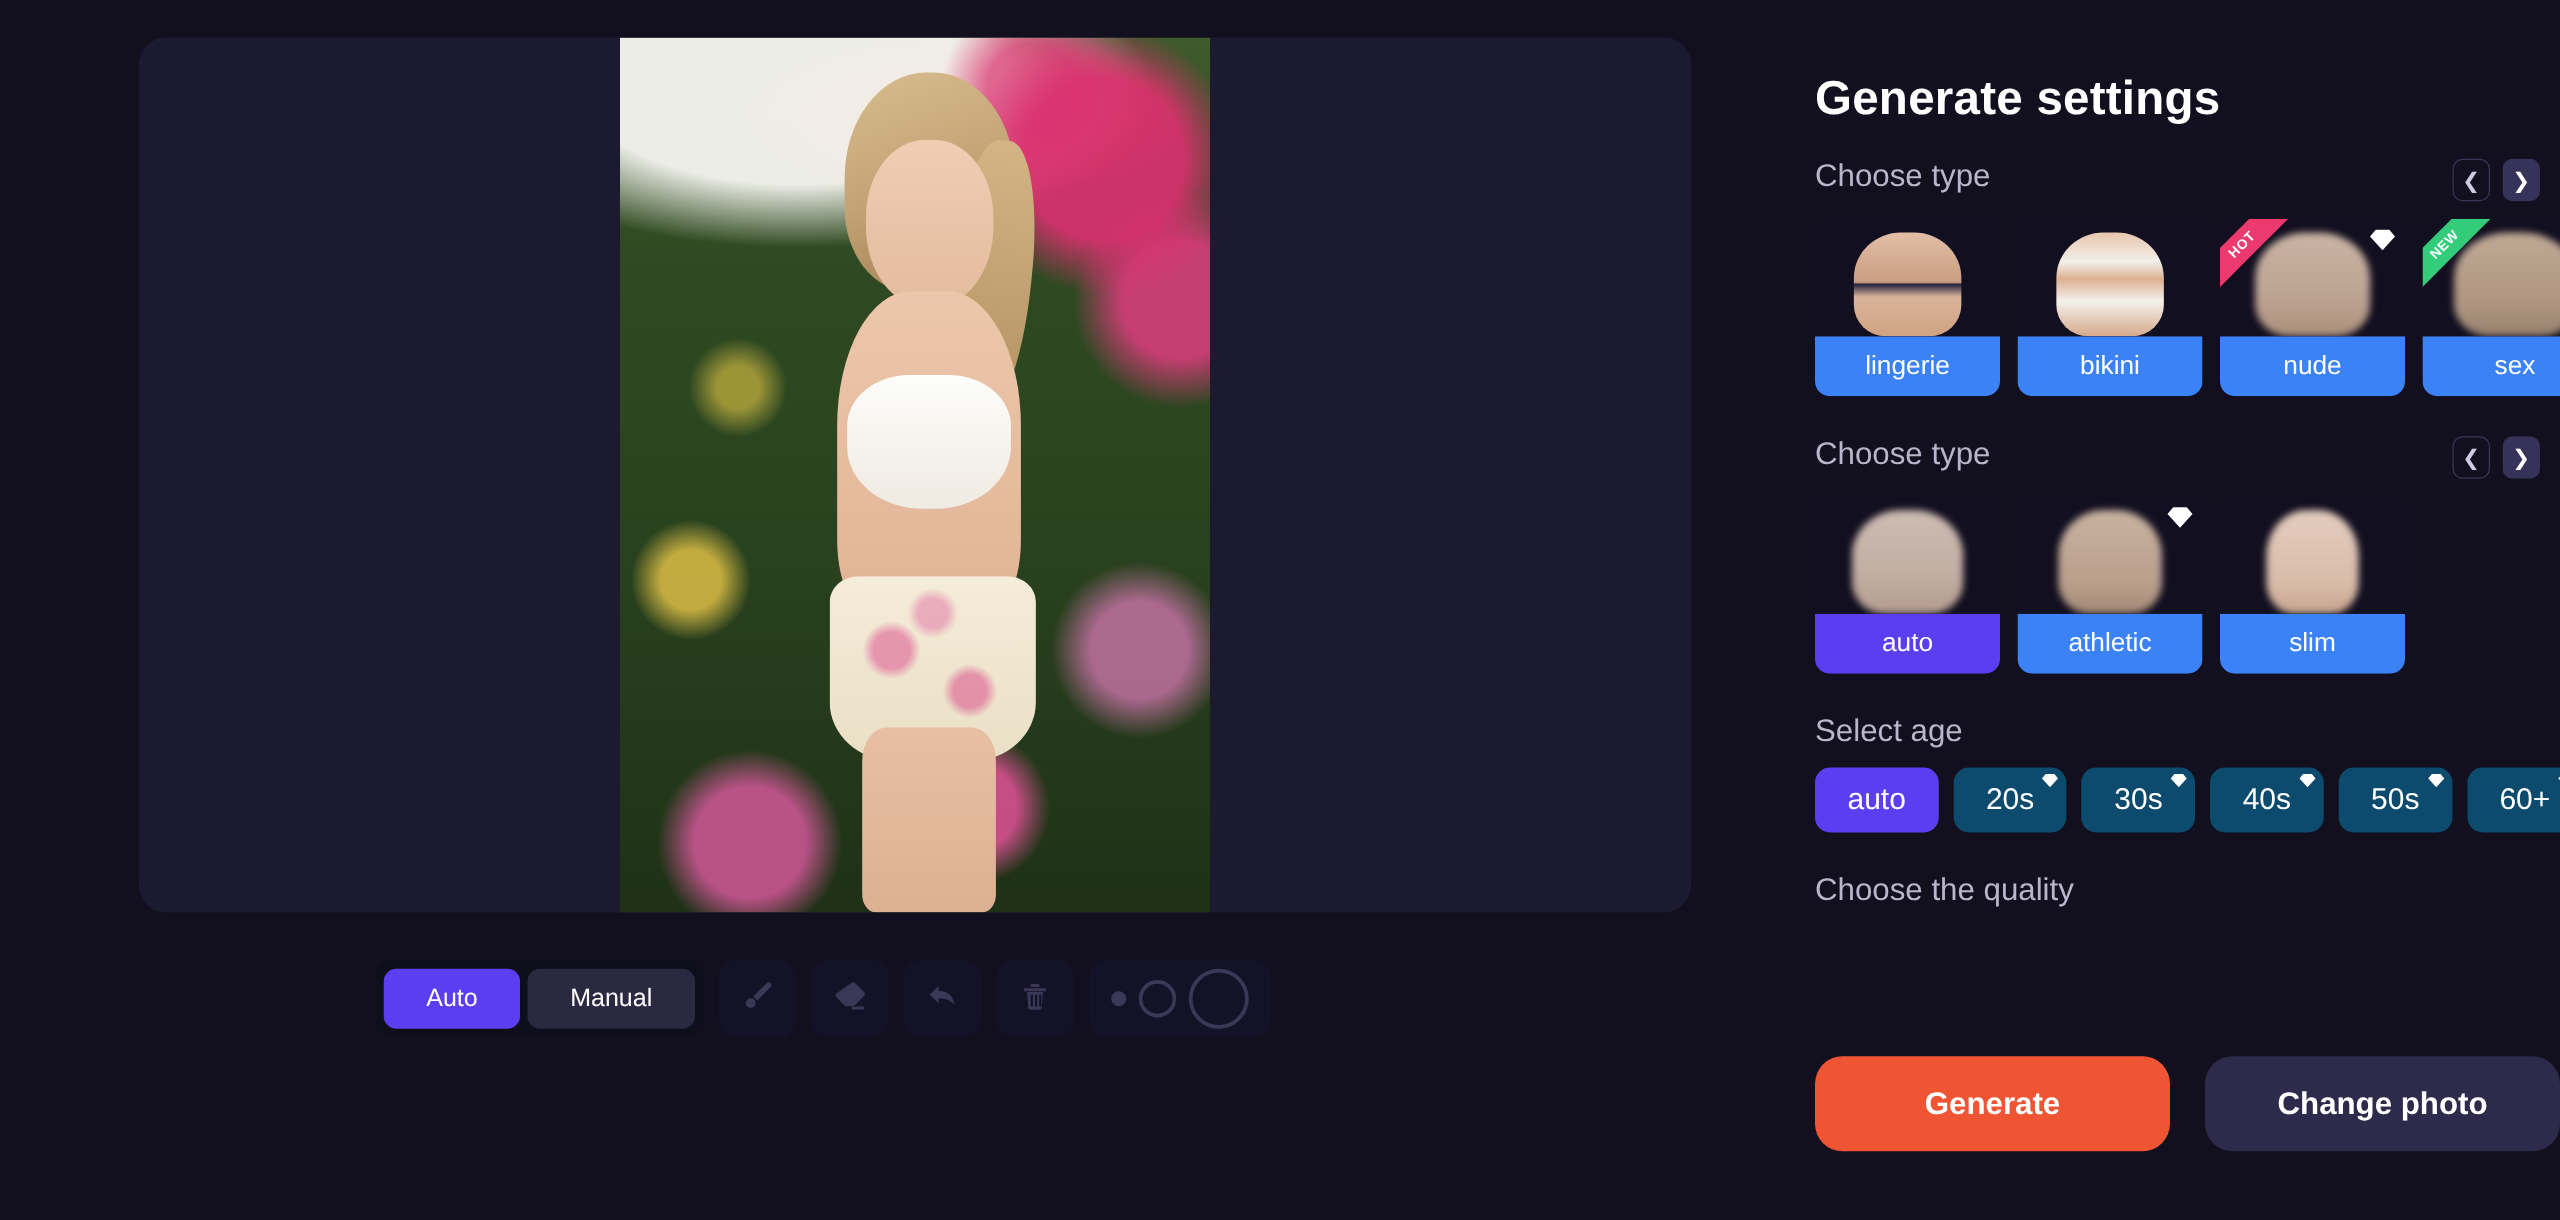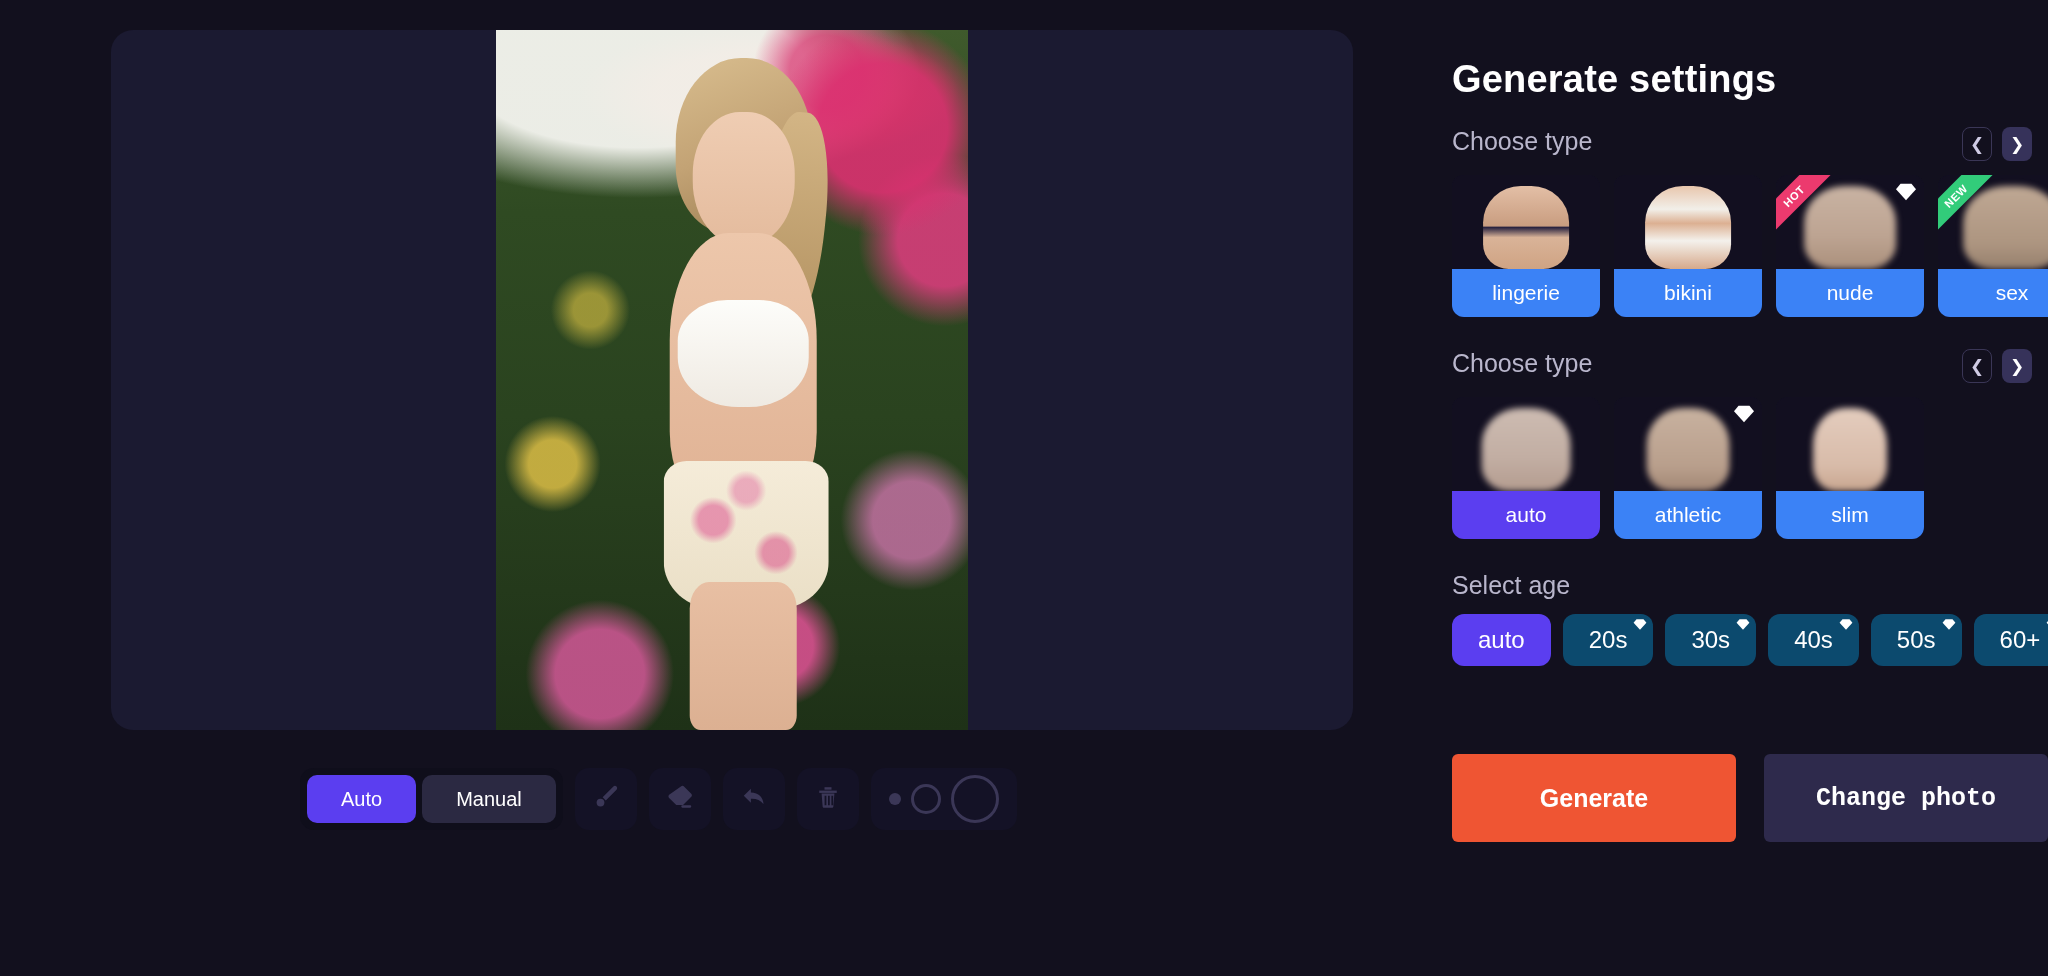"Choose the quality" div.section-head { html: none -> <div> <div>Choose the quality</div> </div> }
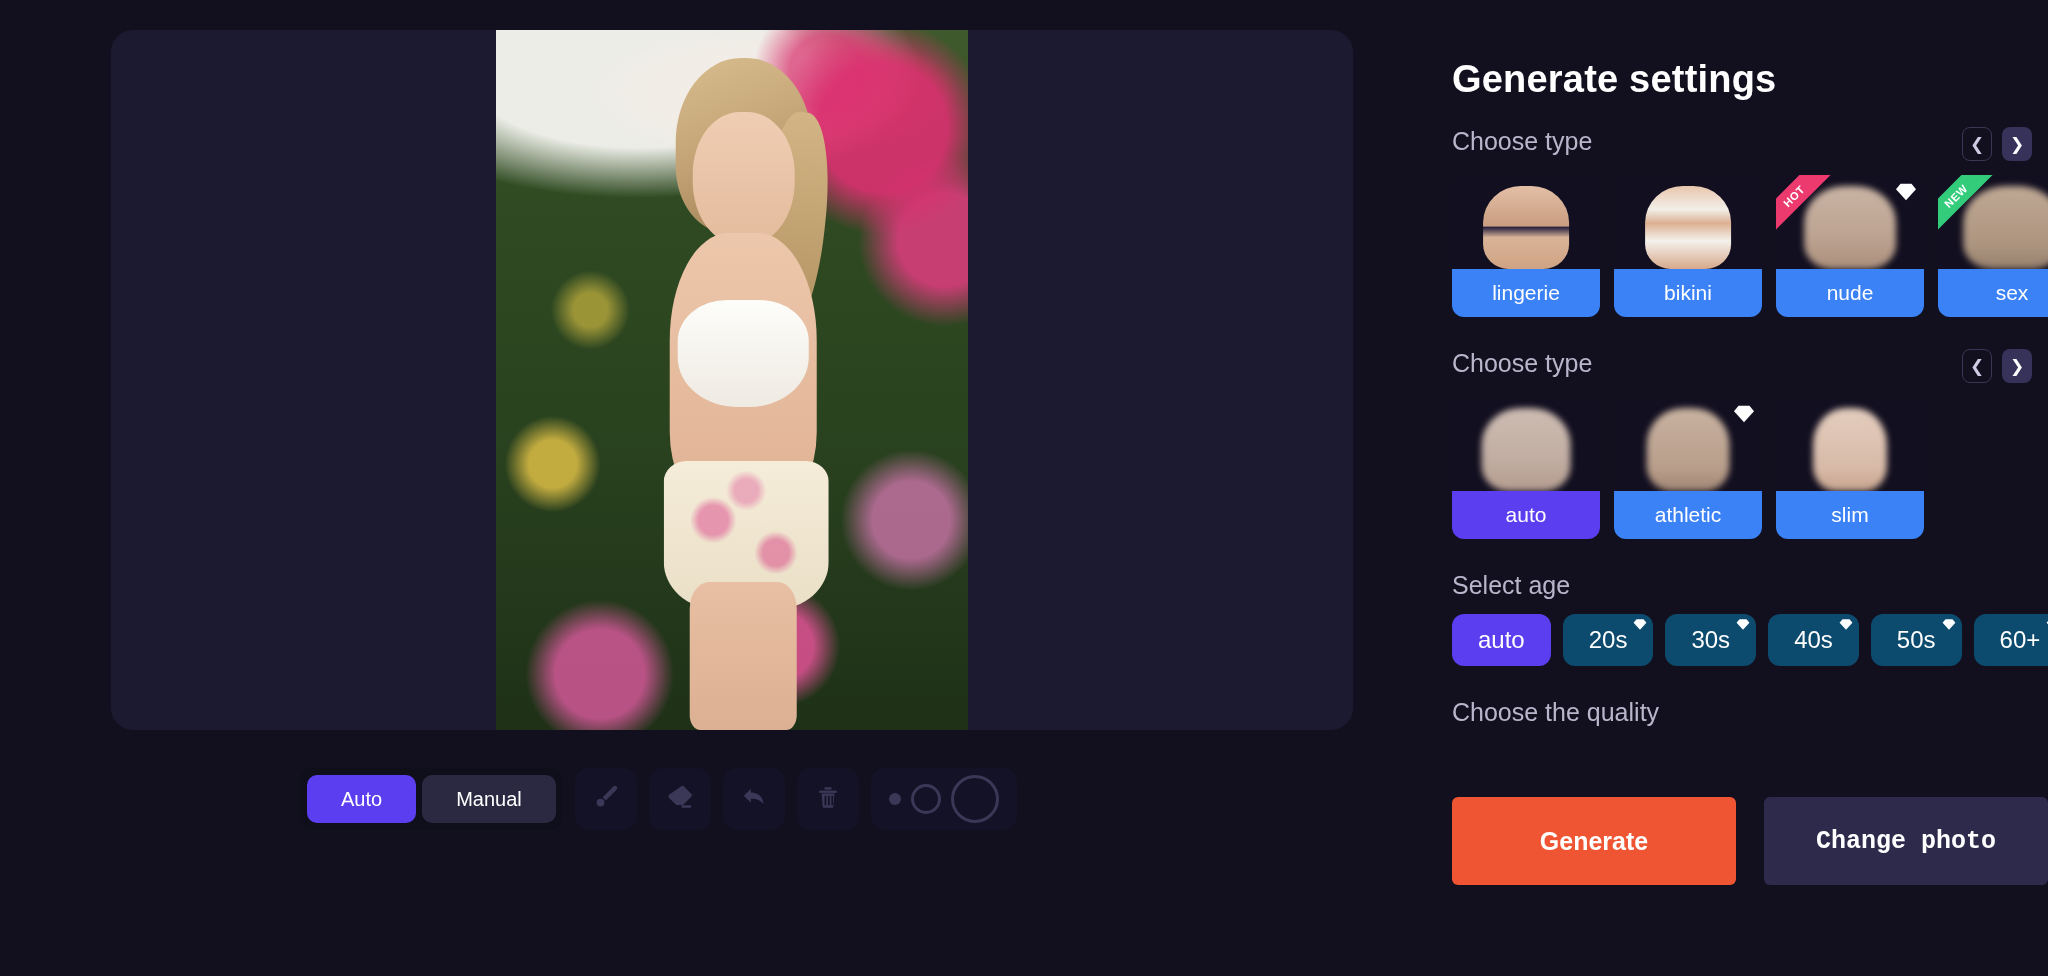"Generate" .action-btn { border-radius: 6px -> 22px; height: 88px -> 76px; margin-top: none -> 48px }
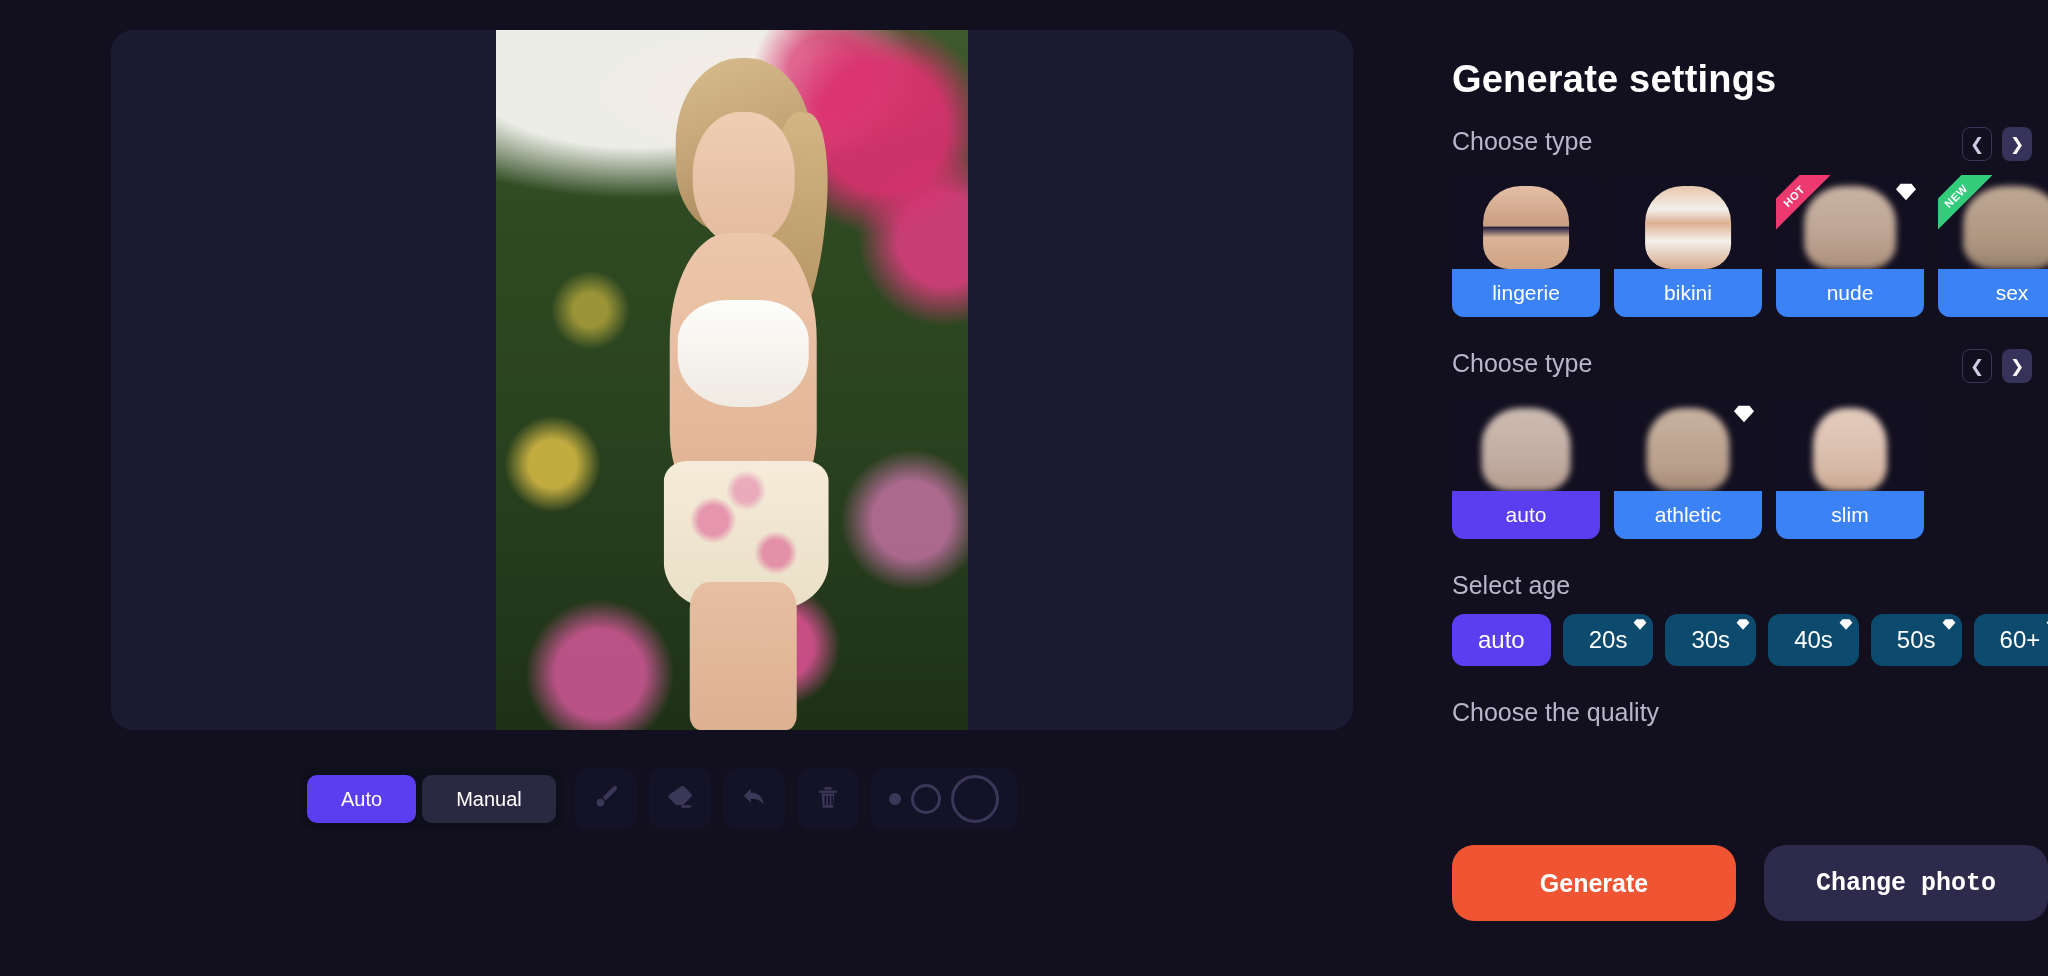"Change photo" .action-btn.secondary { font-family: Liberation Mono, monospace -> none }
